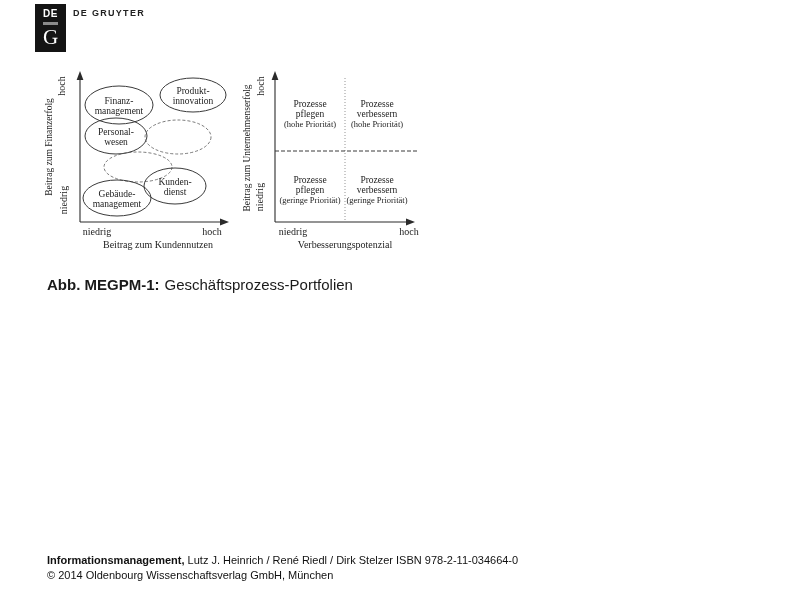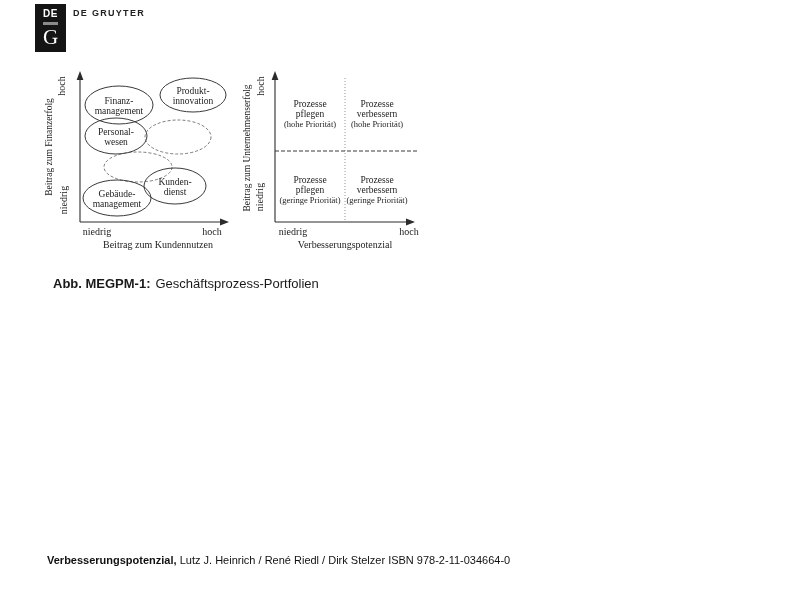"Abb. MEGPM-1:" .caption { font-size: 13px -> 15px; left: 53px -> 47px }
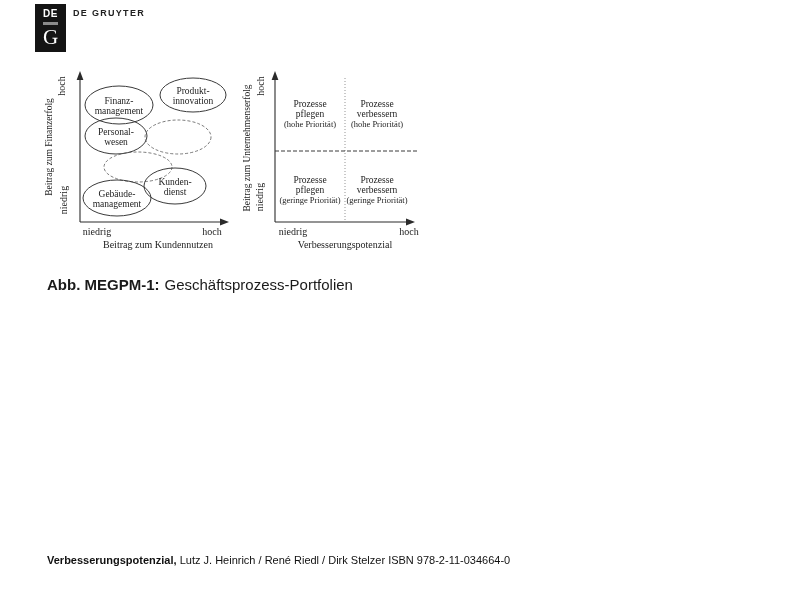"Verbesserungspotenzial," span.footer-bold { text: Verbesserungspotenzial -> Informationsmanagement }
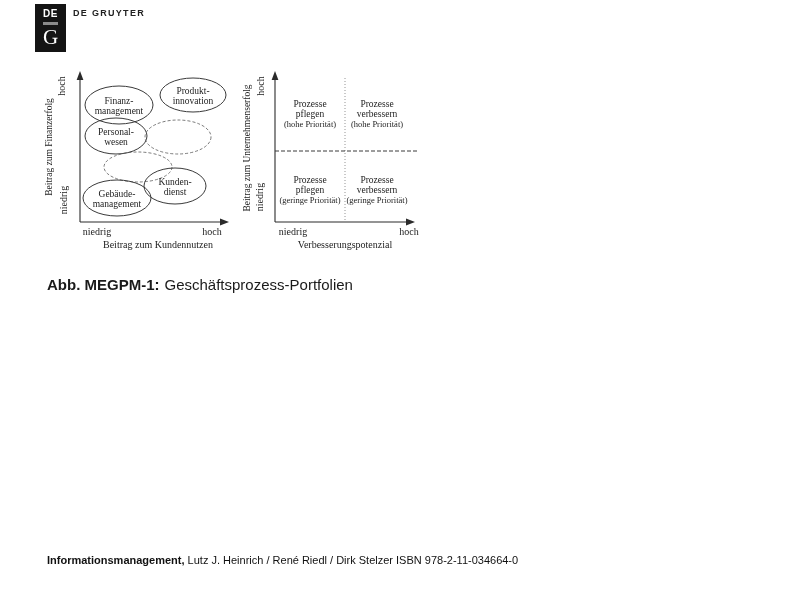"© 2014 Oldenbourg Wissenschaftsverlag" div { html: none -> <div>© 2014 Oldenbourg Wissenschaftsverlag GmbH, München</div> }
